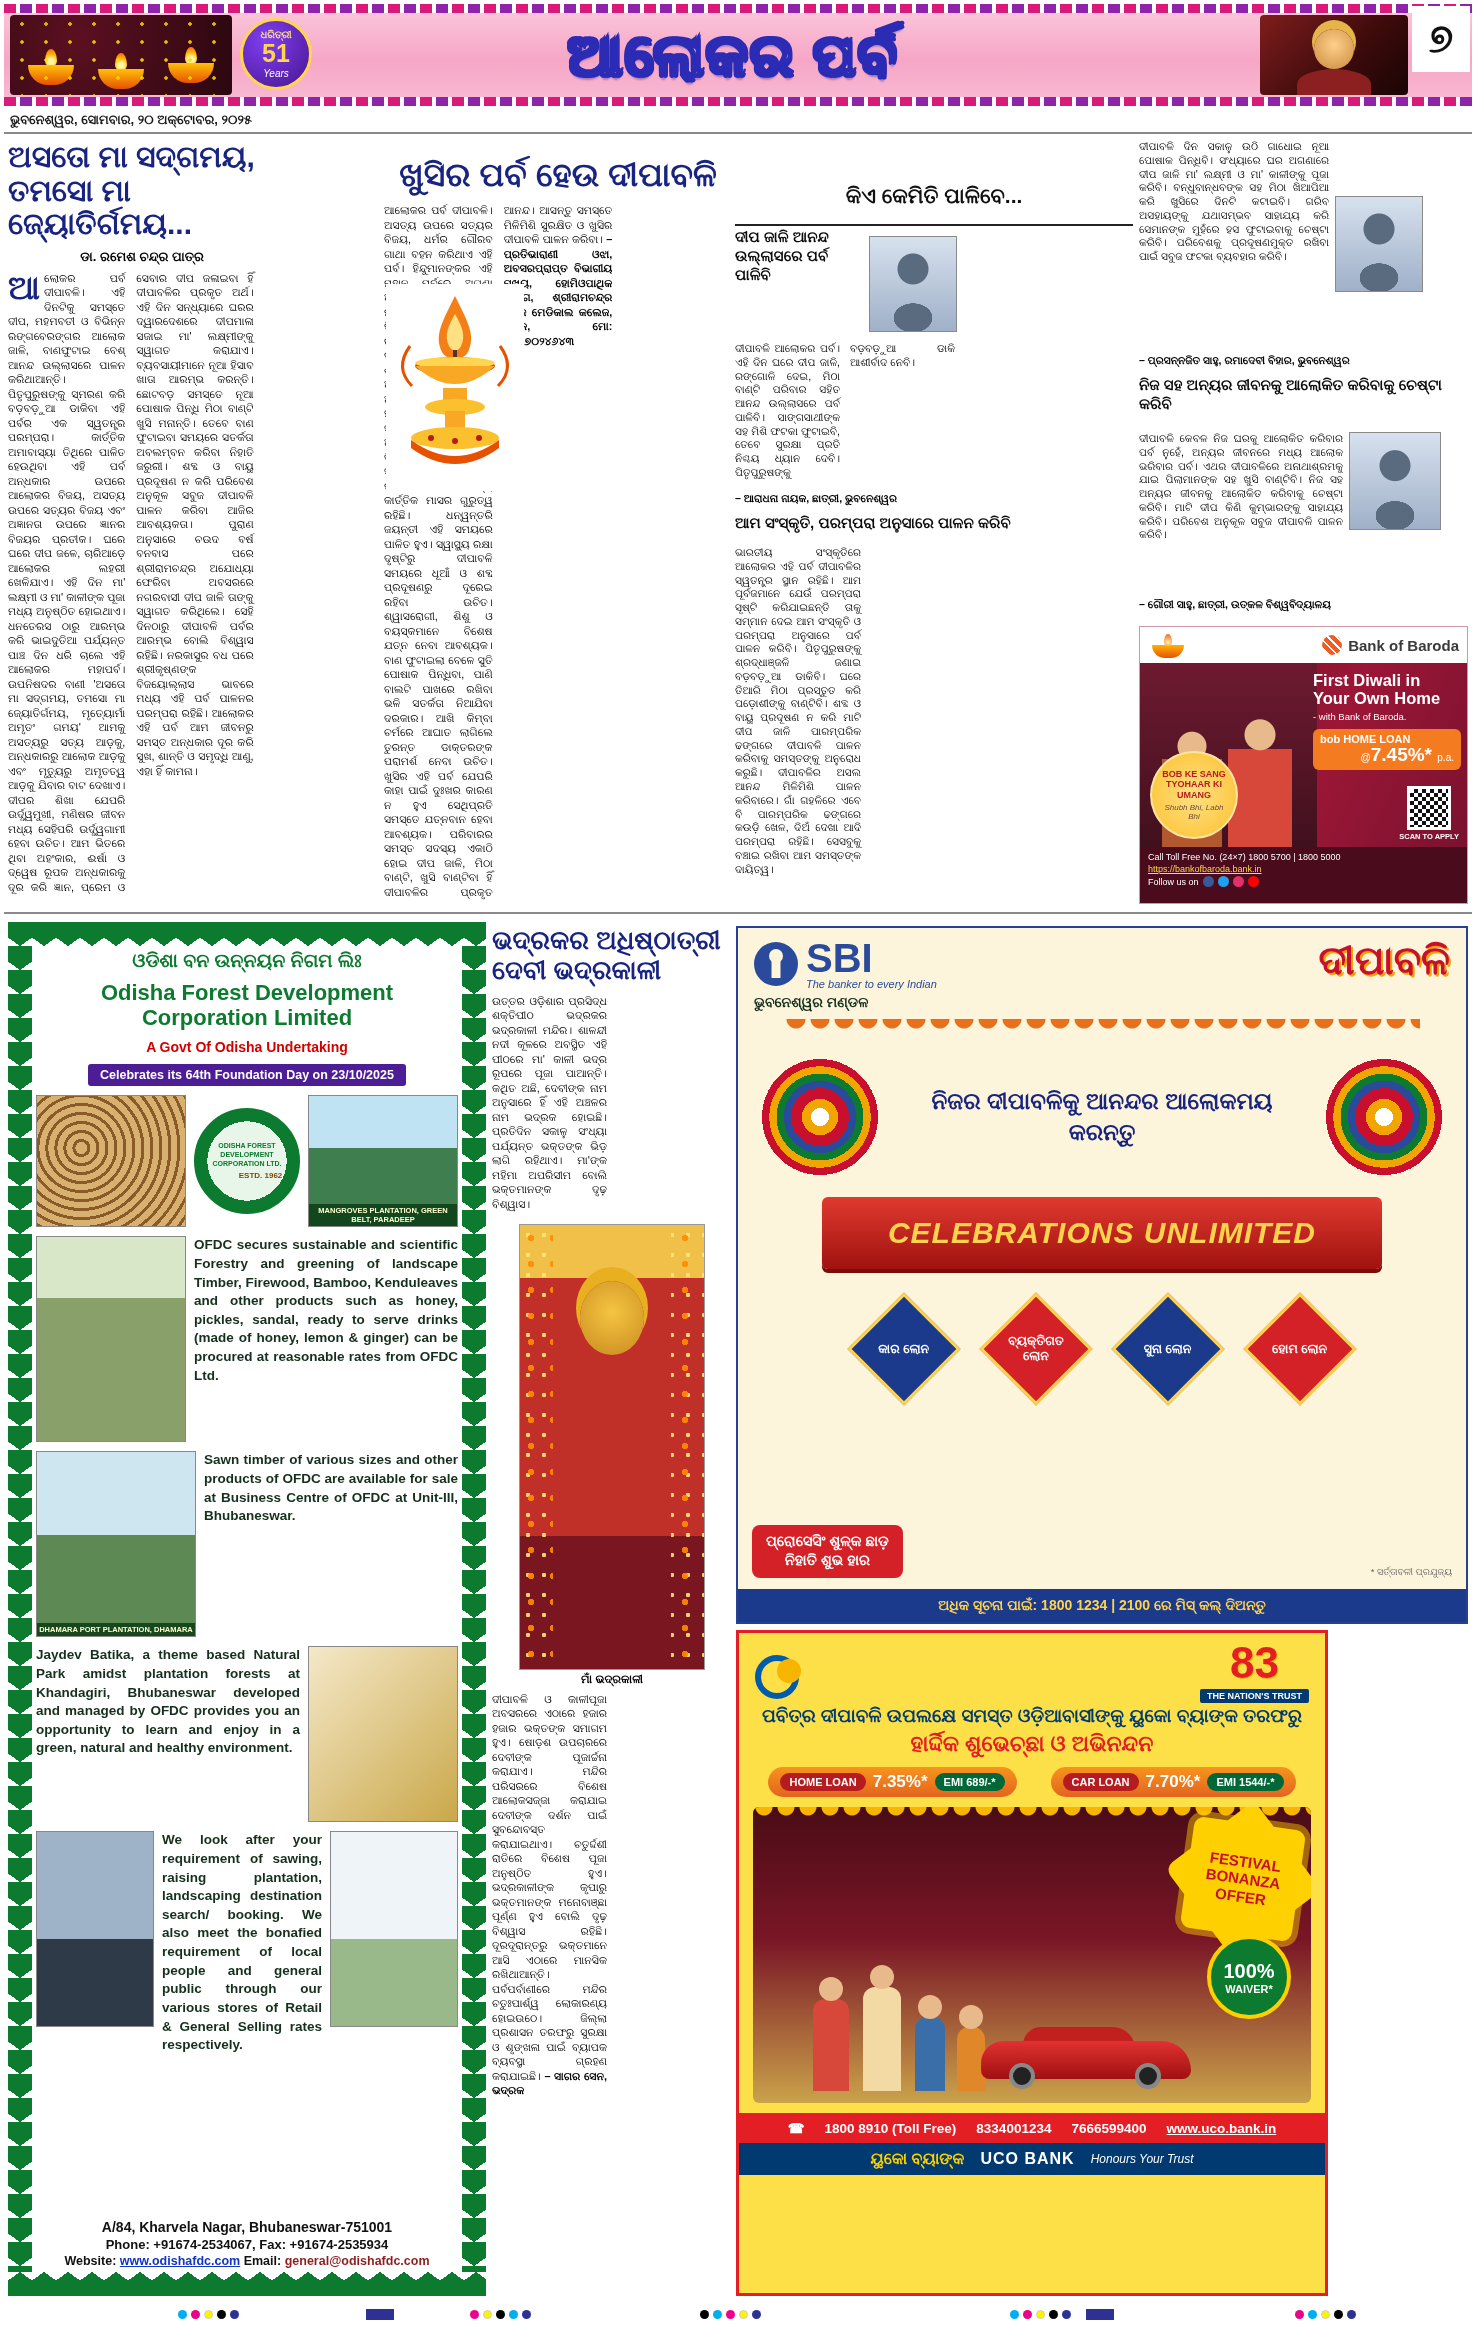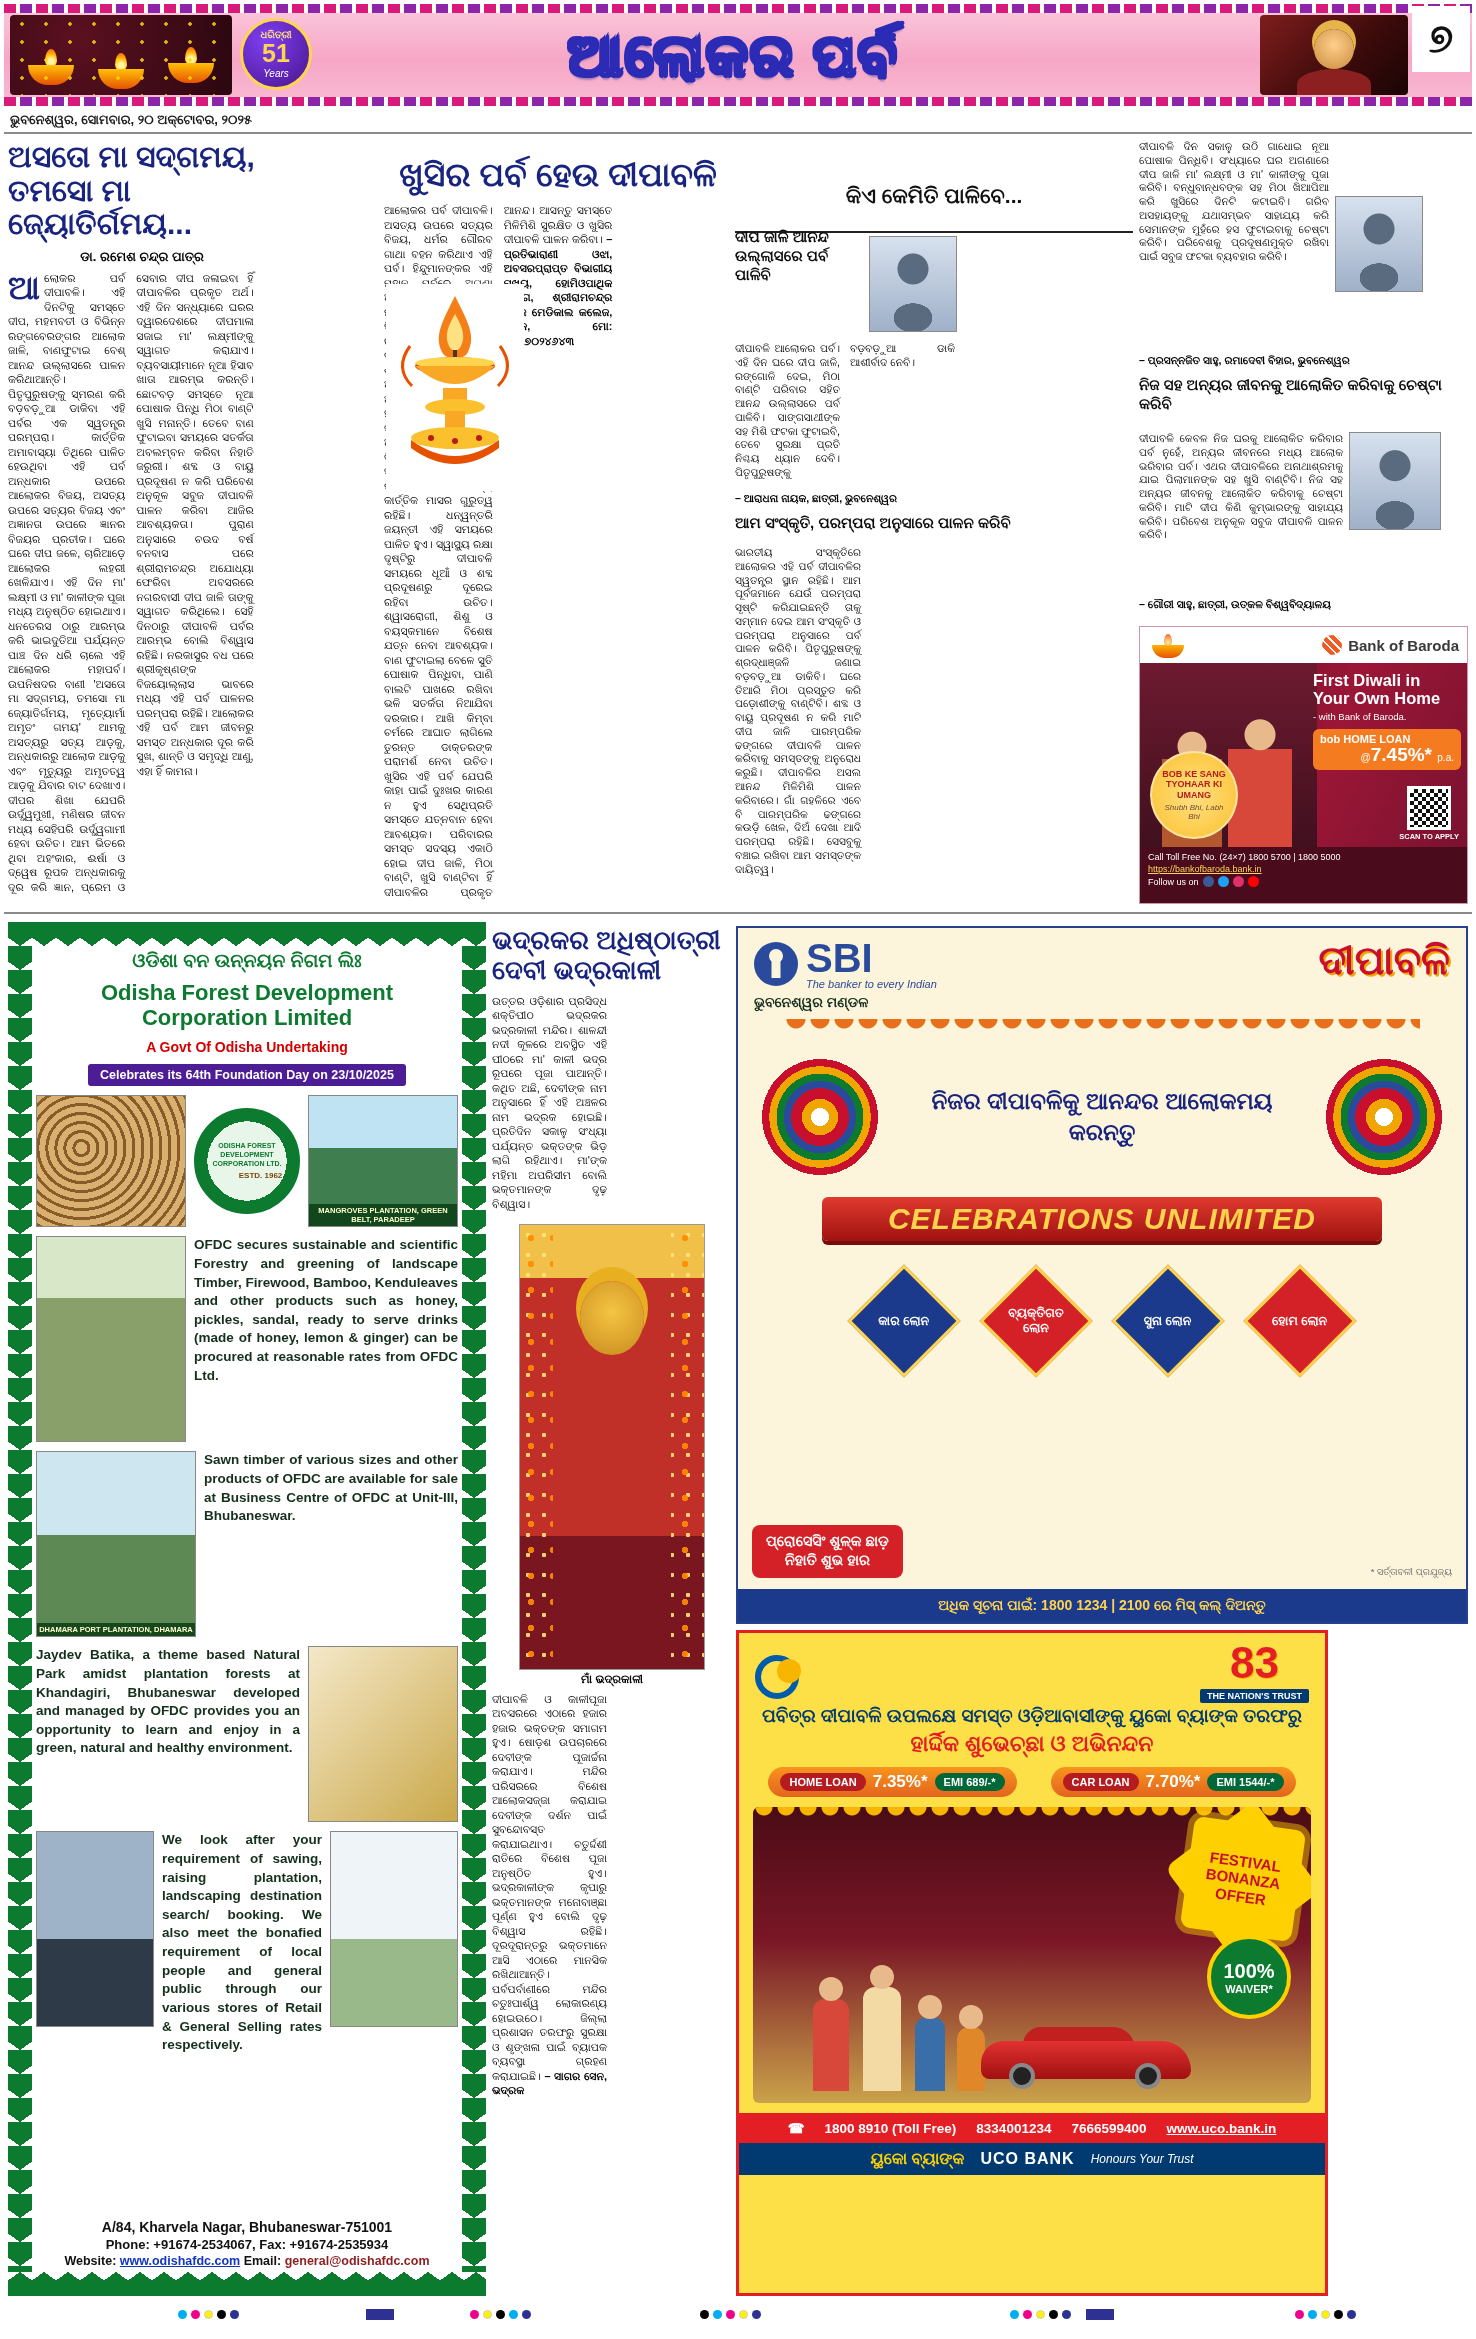"କିଏ କେମିତି ପାଳିବେ..." .vp-header { padding-bottom: 23px -> 16px }
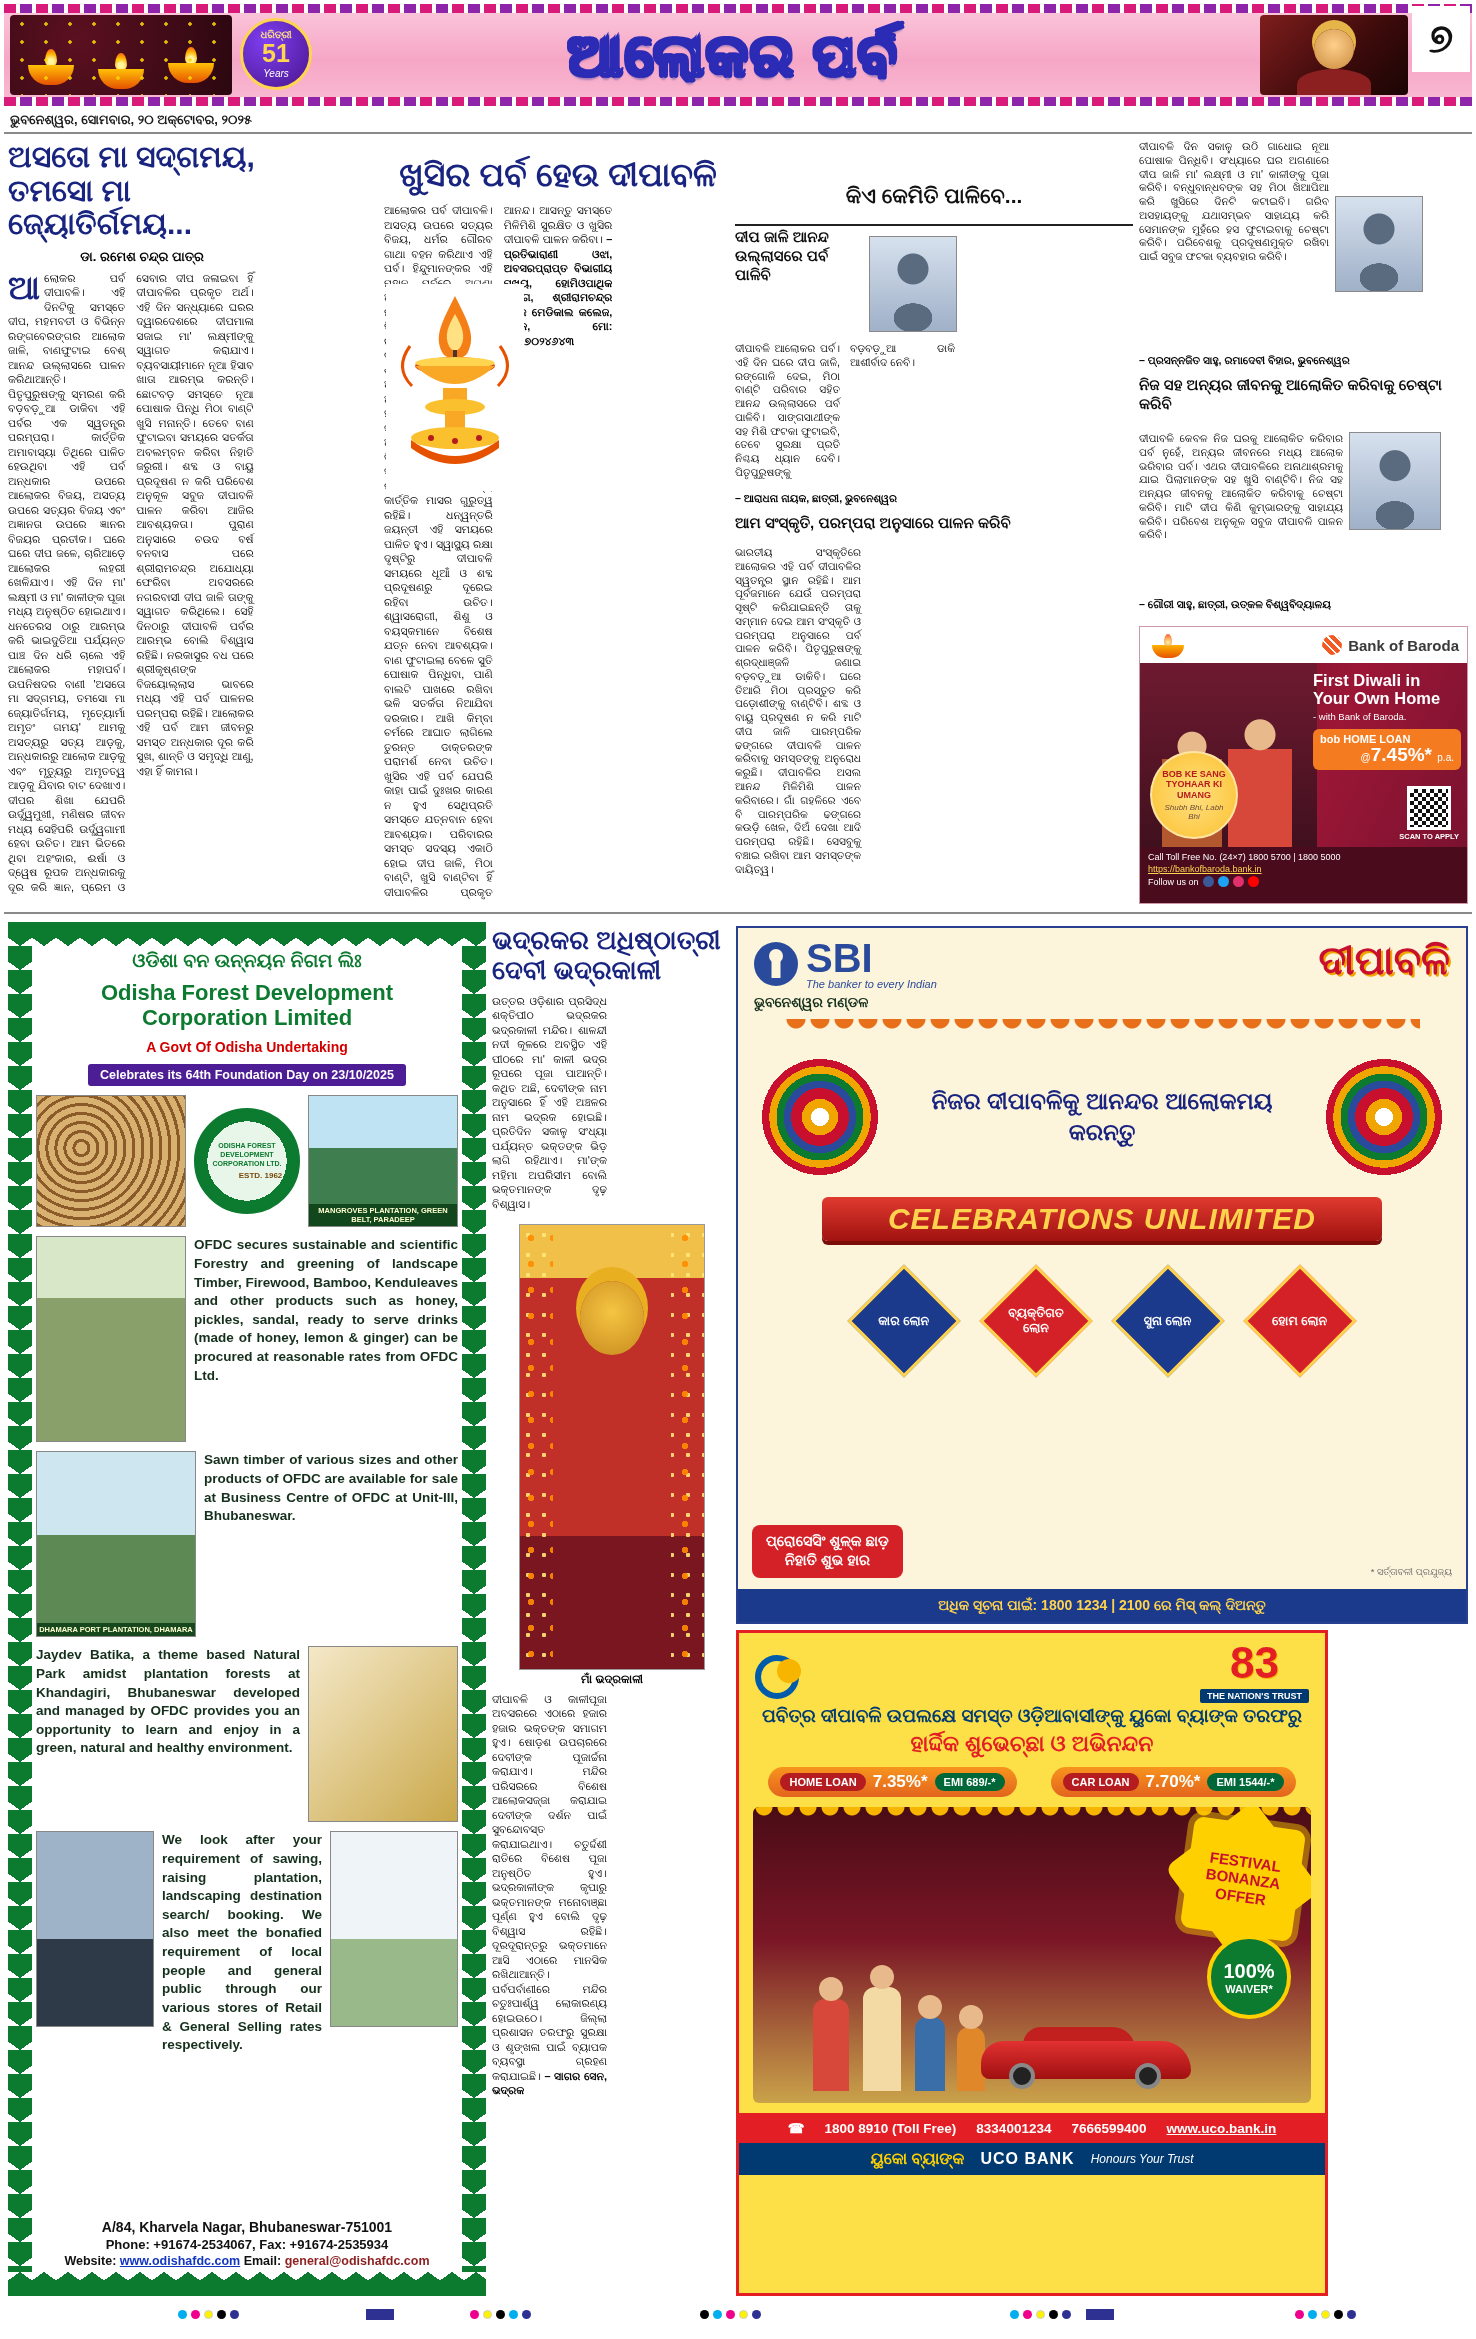"CELEBRATIONS UNLIMITED" .sbi-banner { padding: 5px 0 -> 19px 0 }
